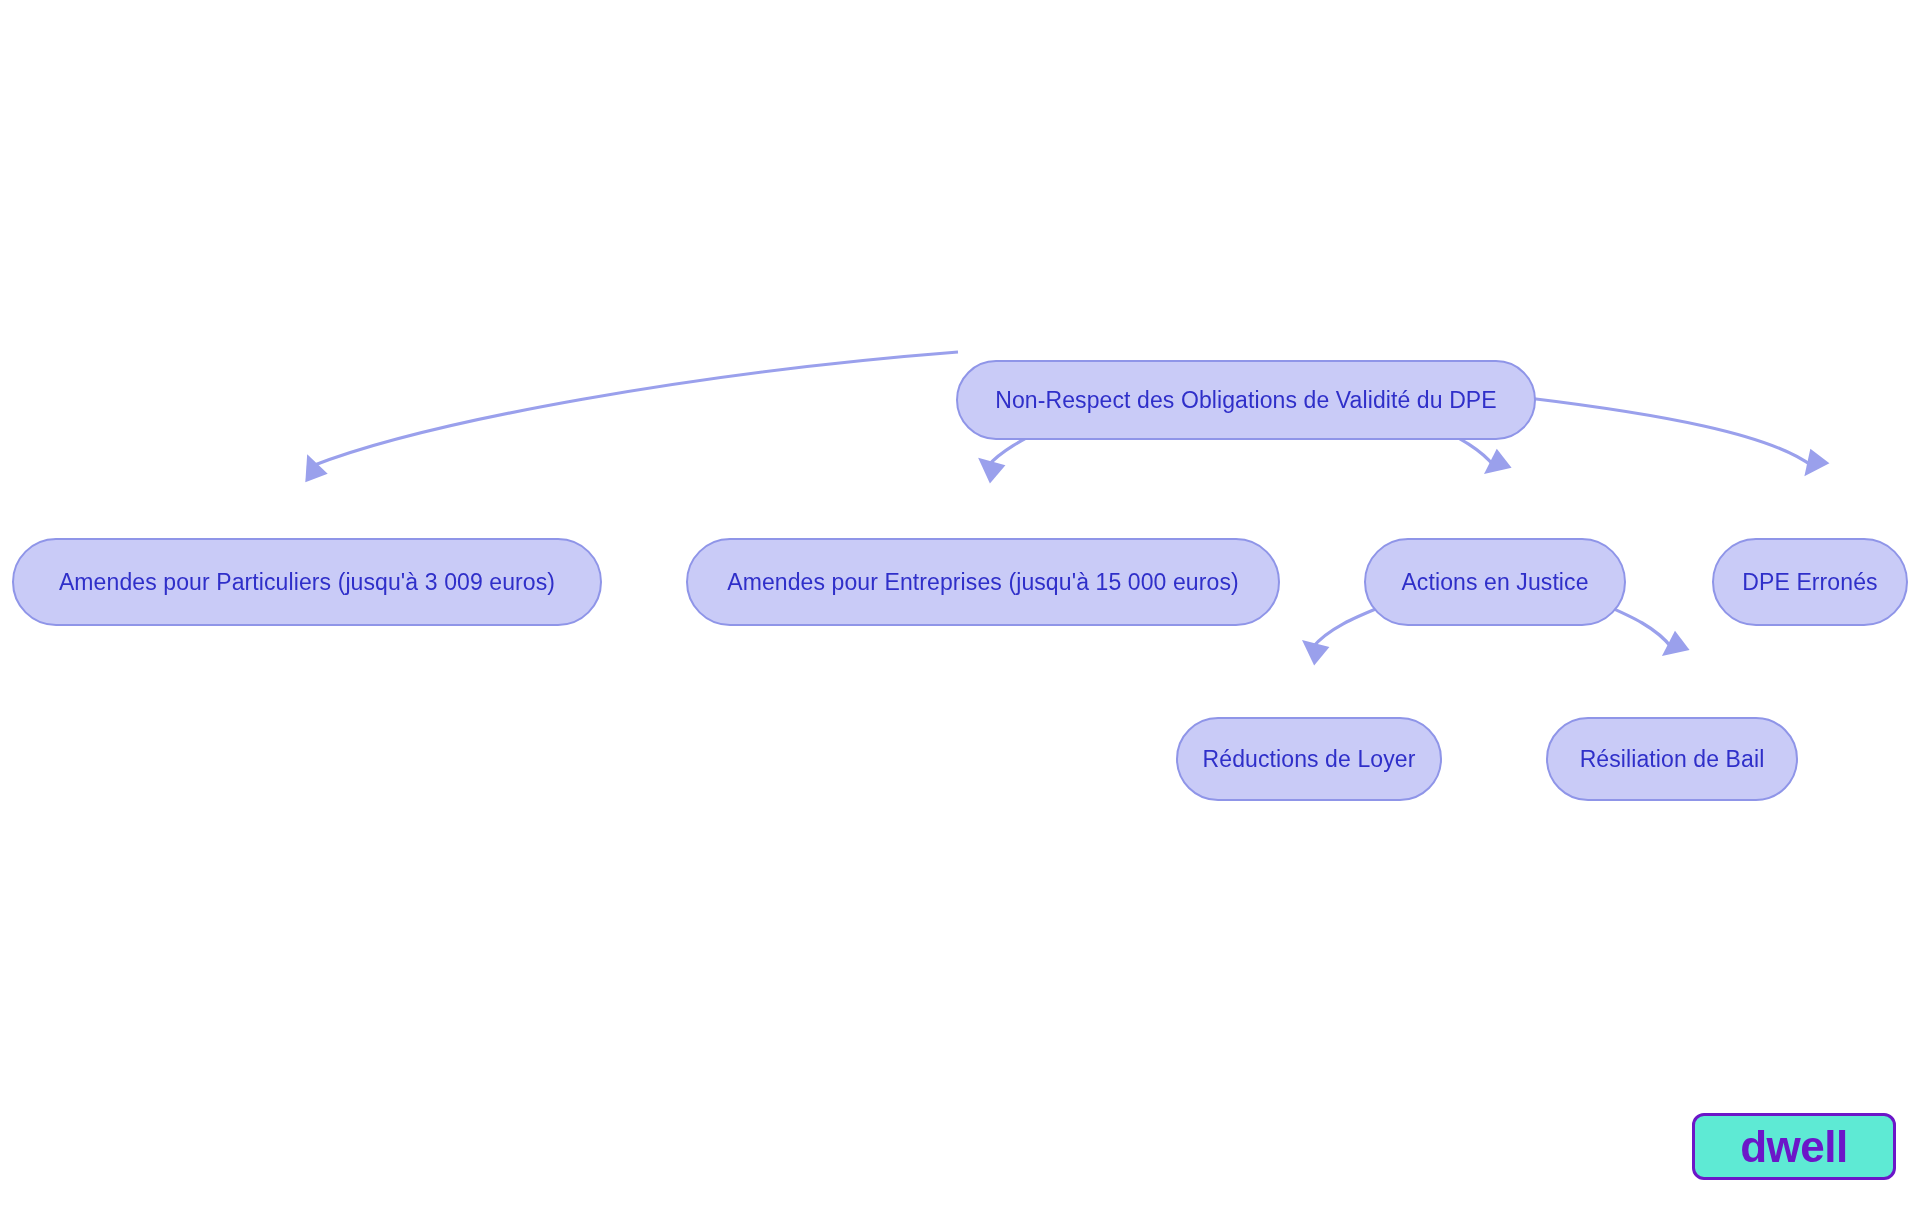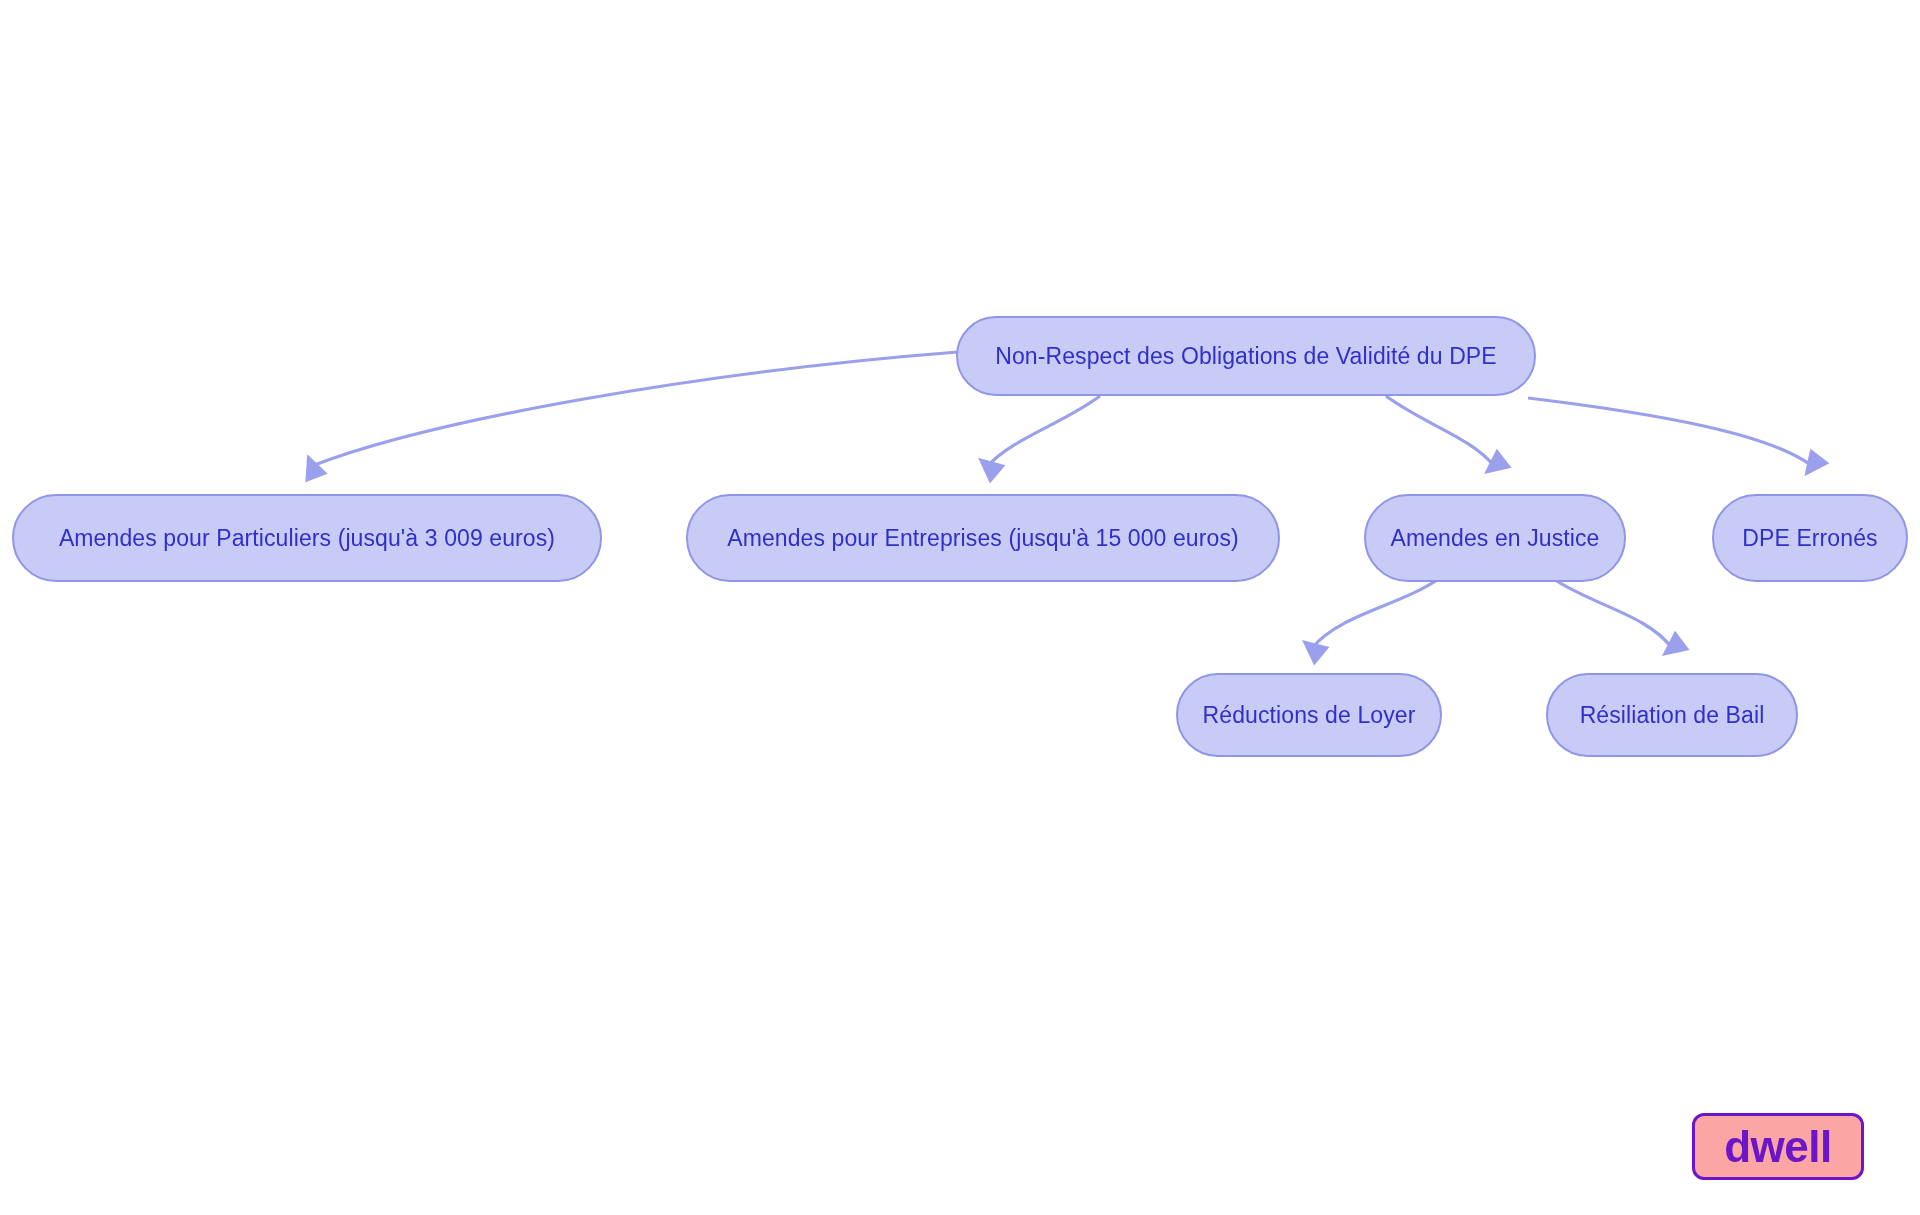"Non-Respect des Obligations de Validité" .node { margin-top: none -> 44px }
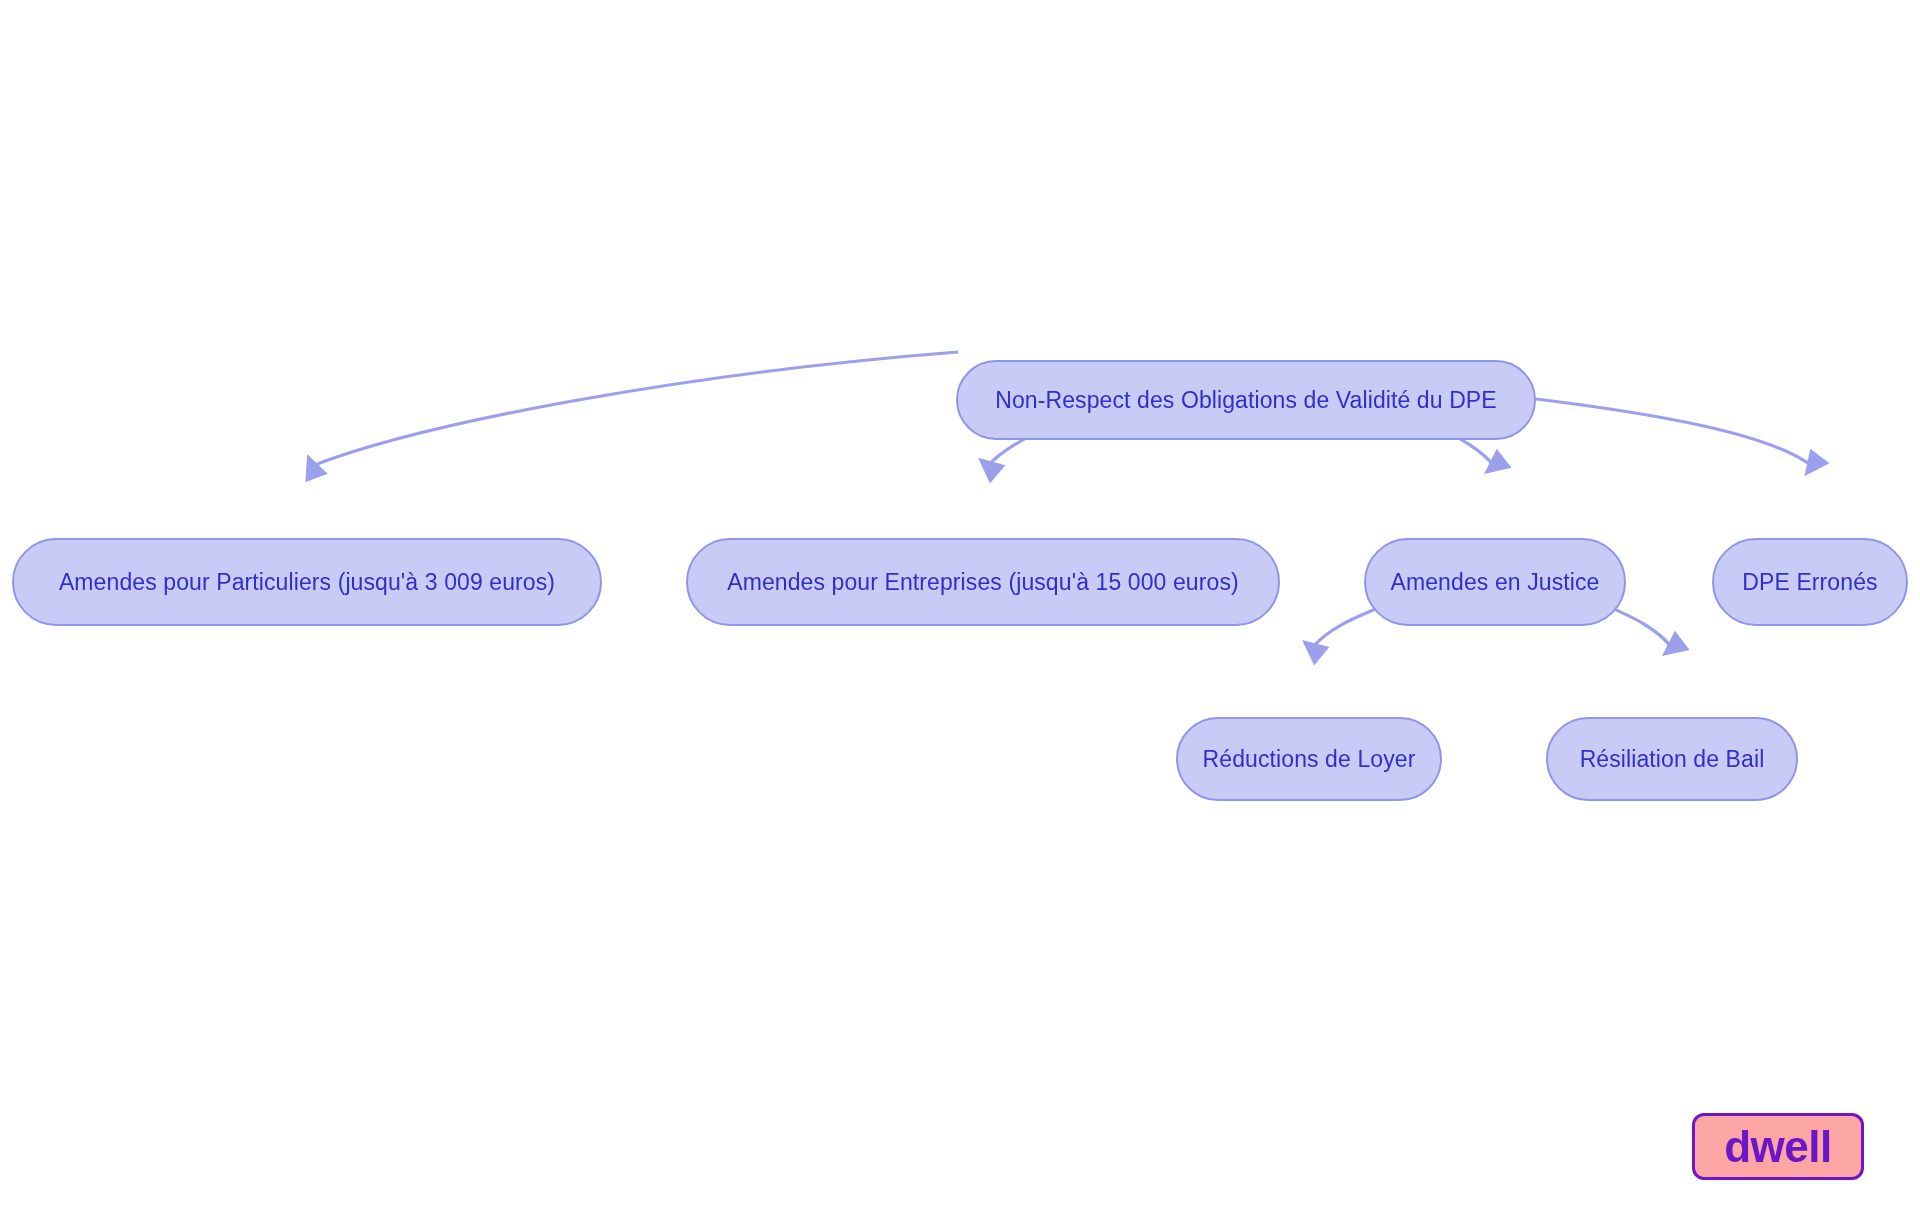"Amendes en Justice" span.node-label { text: Amendes -> Actions }
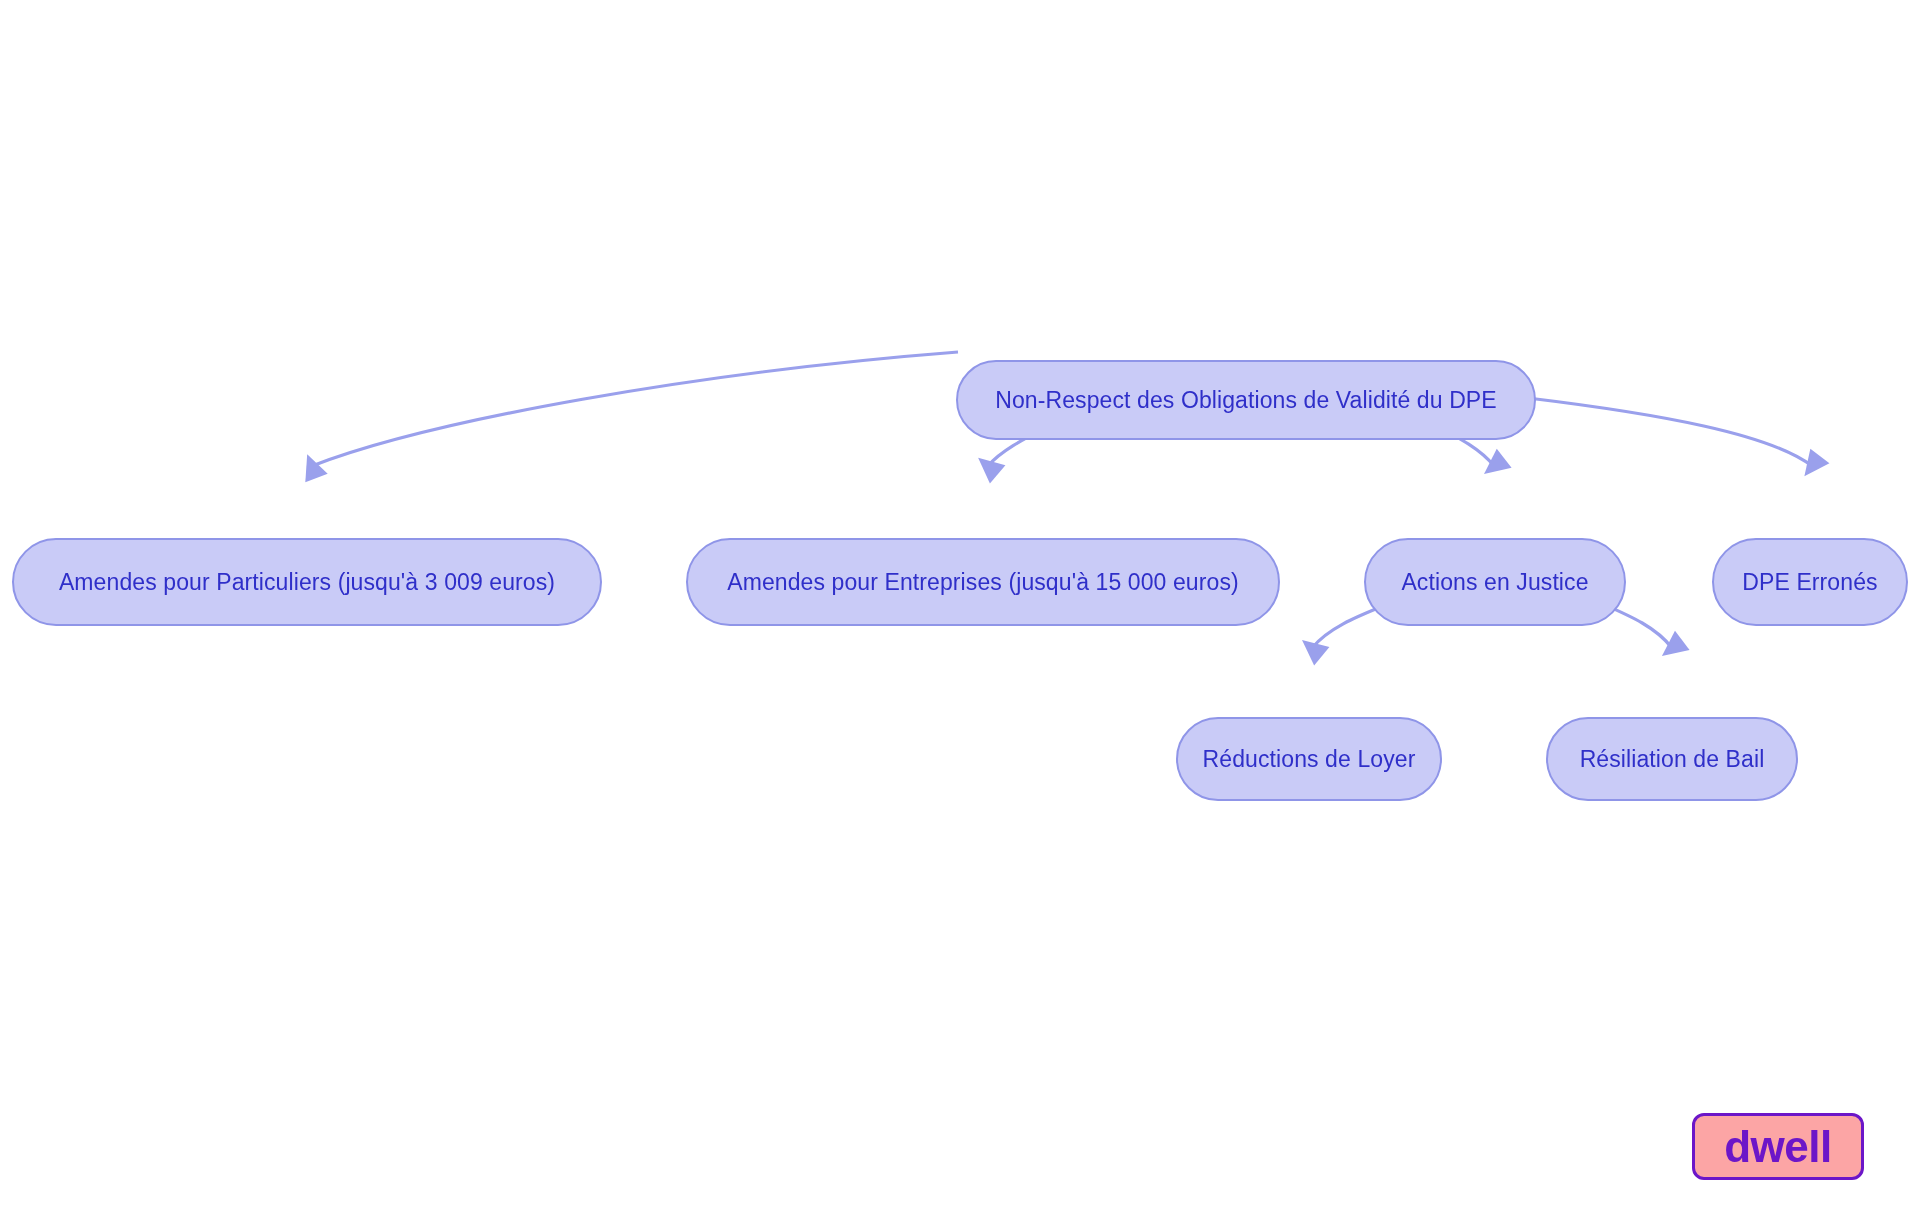"dwell" #brand-logo { background: #fca5a5 -> #5eead4; width: 172px -> 204px }
